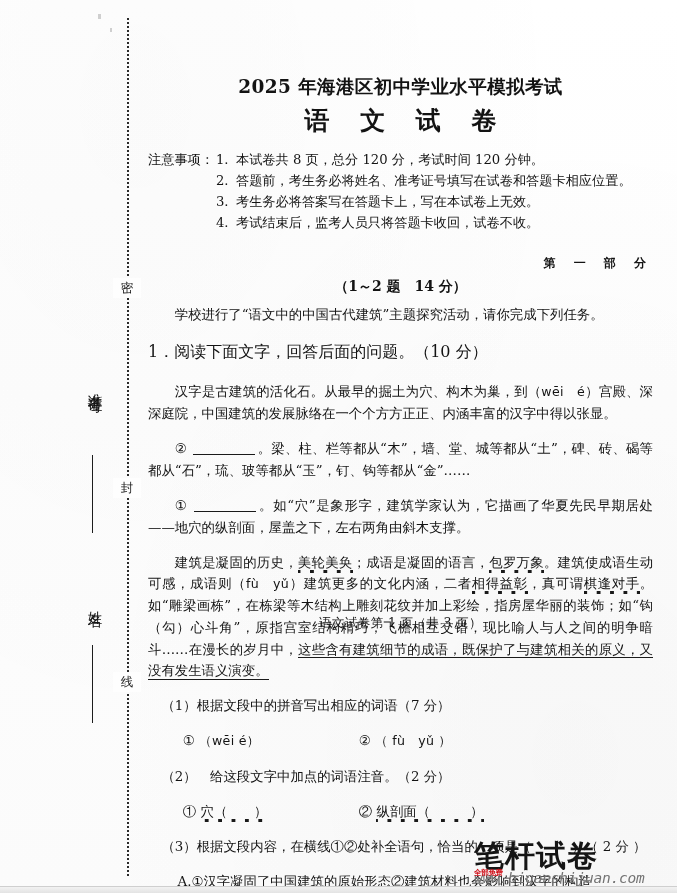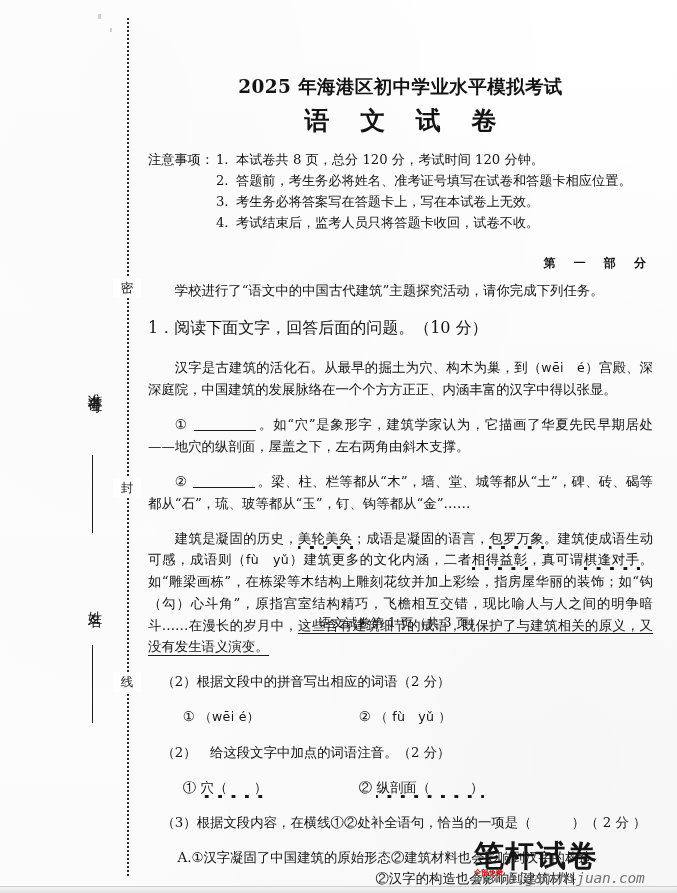"（1～2 题 14 分）" div.part-range { html: none -> <div>（1～2 题 14 分）</div> }
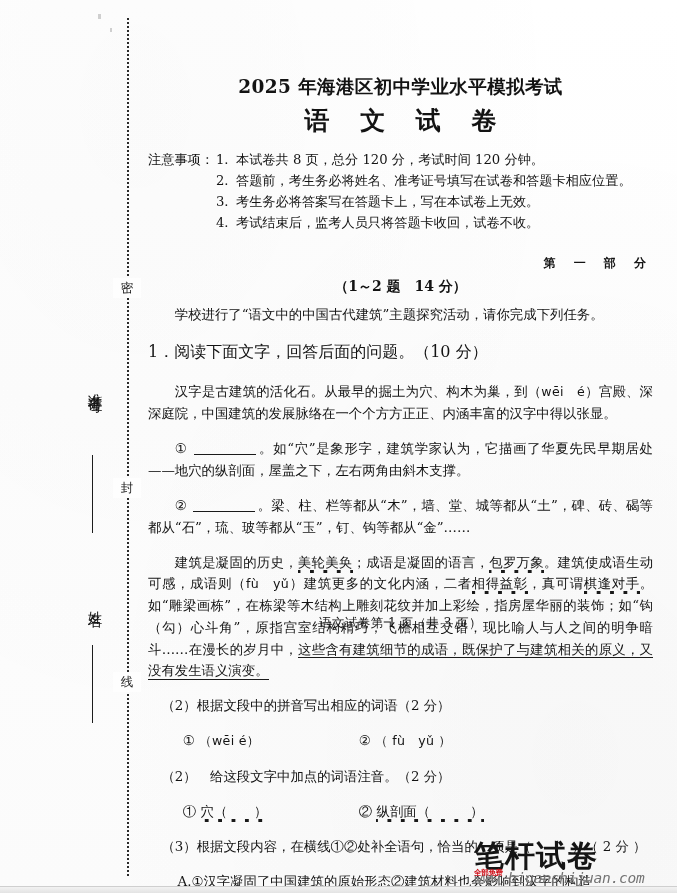"① 。如“穴”是象形字，建筑学家认为，它描画了华夏先民早期居处——地穴的纵剖面，屋盖之下，左右两角由斜木支撑。" p.para { order: before "② 。梁、柱、栏等都从“木”，墙、堂、城等都从“土”，碑、砖、碣等都从“石”，琉、玻等都从“玉”，钉、钩等都从“金”……" -> after "② 。梁、柱、栏等都从“木”，墙、堂、城等都从“土”，碑、砖、碣等都从“石”，琉、玻等都从“玉”，钉、钩等都从“金”……" }
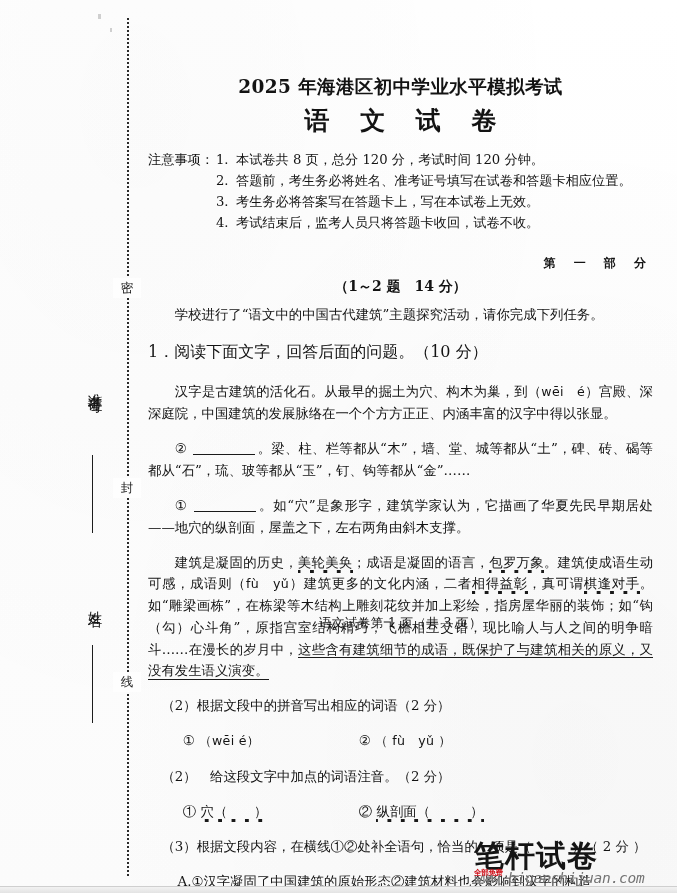"（2）根据文段中的拼音写出相应的词语（2 分）" p.subq { text: 2）根据文段中的拼音写出相应的词语（2 -> 1）根据文段中的拼音写出相应的词语（7 }
